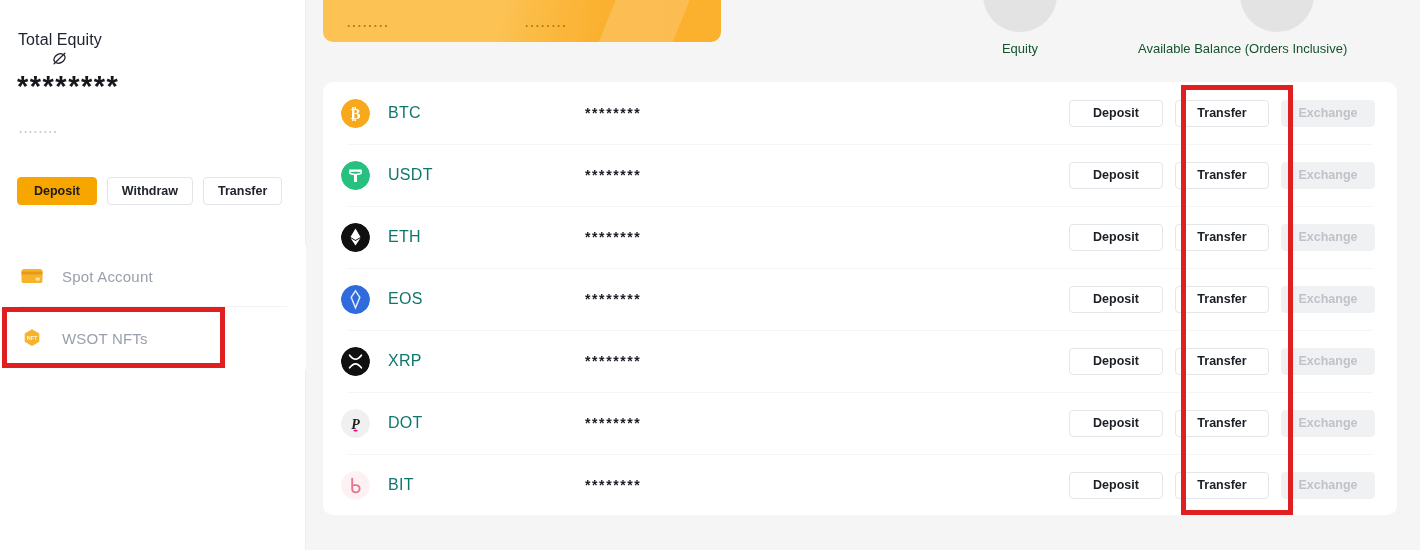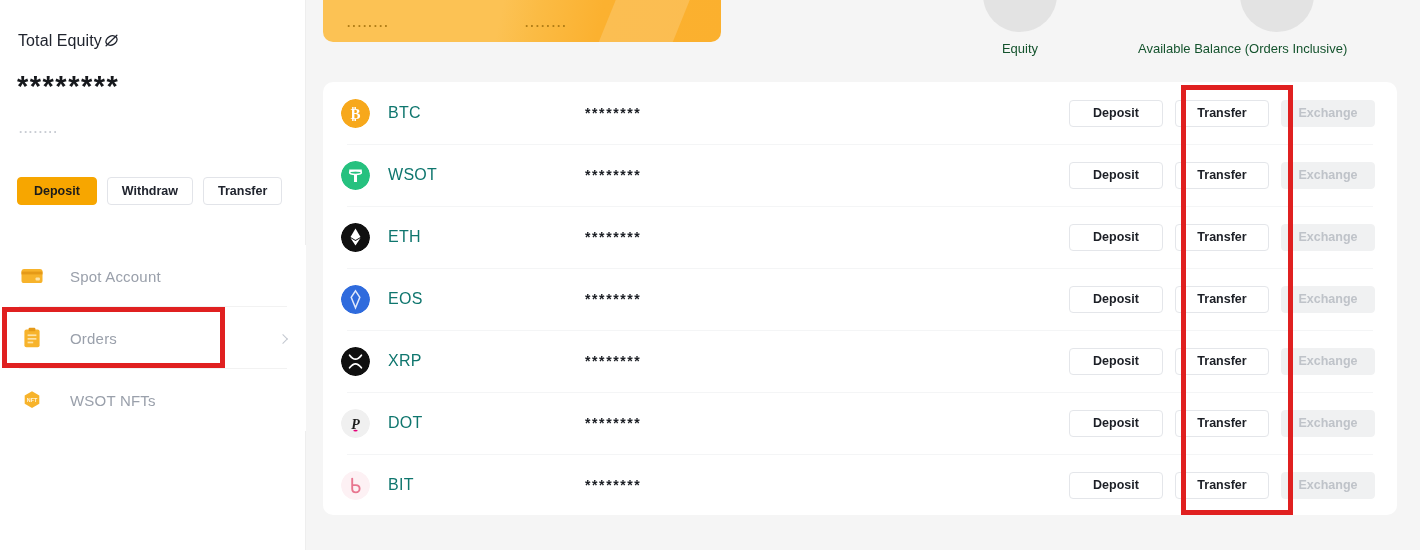"Total Equity" .equity-head { flex-direction: none -> column }
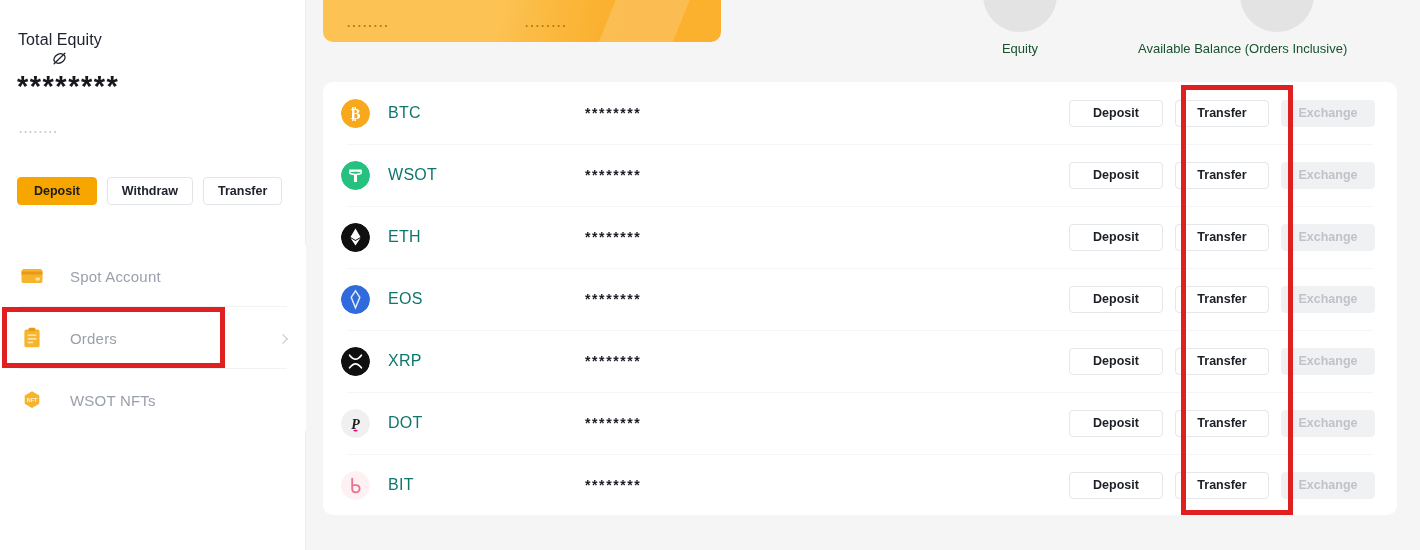"WSOT" span.coin-name { text: WSOT -> USDT }
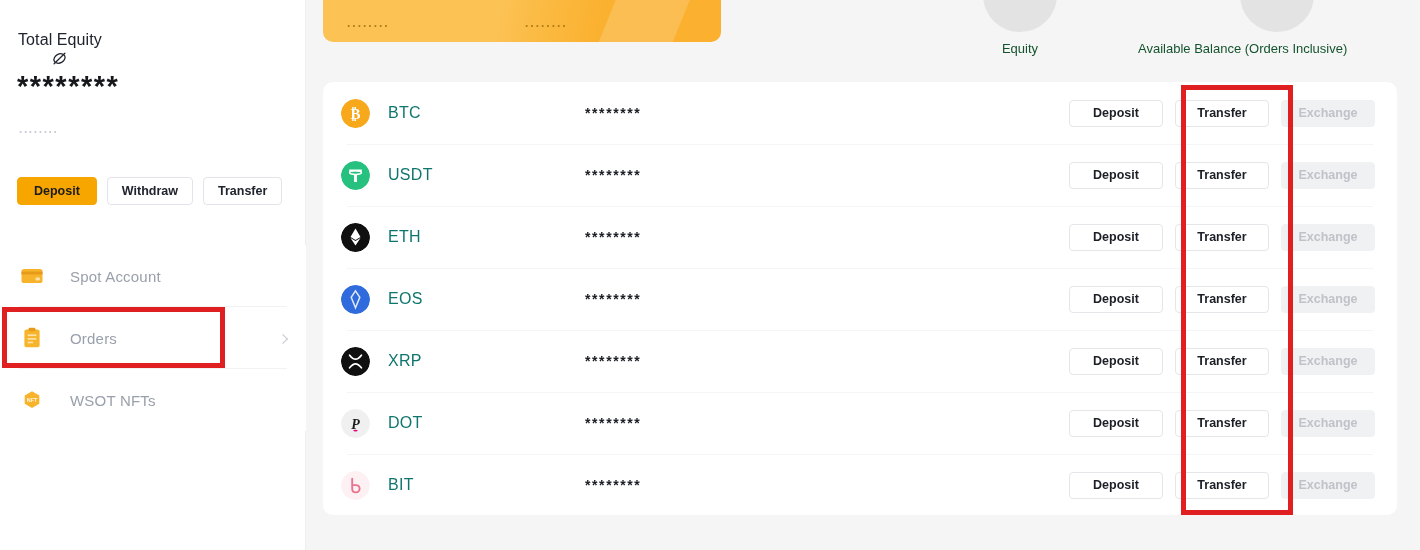"Spot Account" .nav-item { gap: 8px -> none }
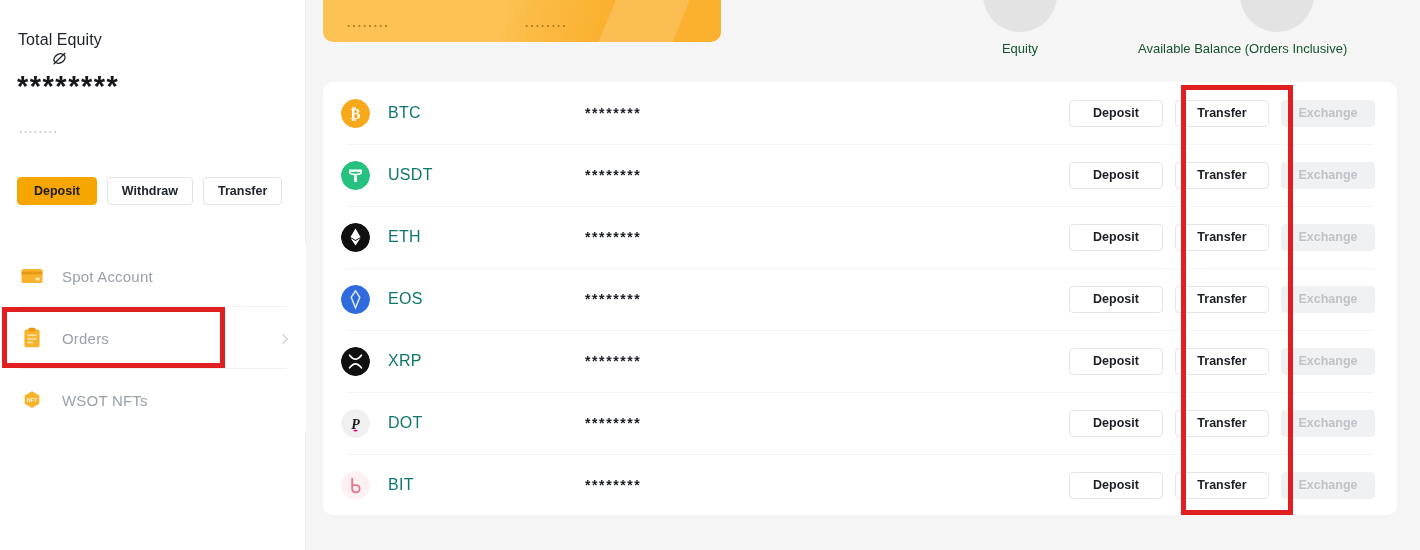"Orders" div.nav-item { html: <div> <span> <svg> <rect></rect> <rect></rect> <rect></rect> <rect></rect> <rect></rect> </svg> </span> <span>Orders</span> <span></span> <span></span> </div> -> none }
